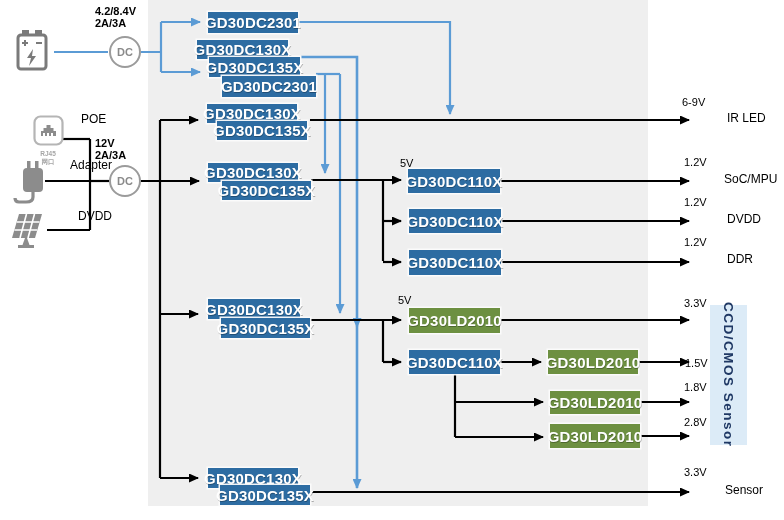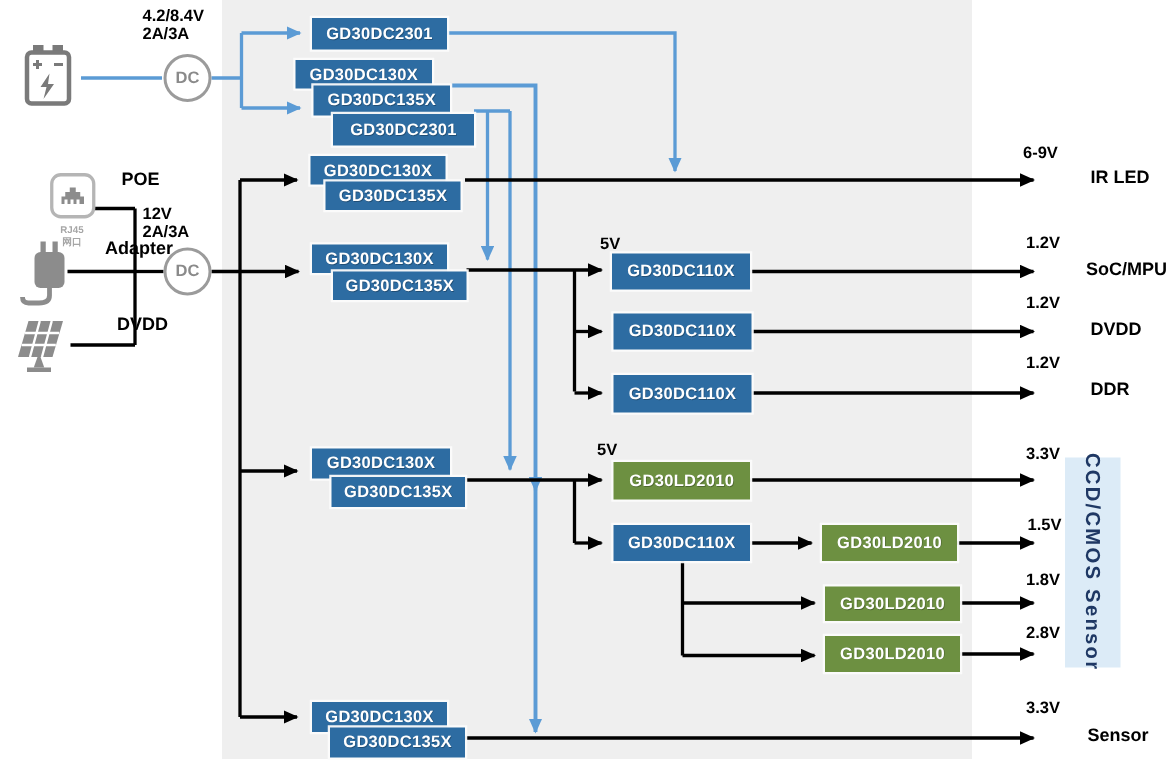"GD30DC2301" .chip { font-size: 11px -> 15px }
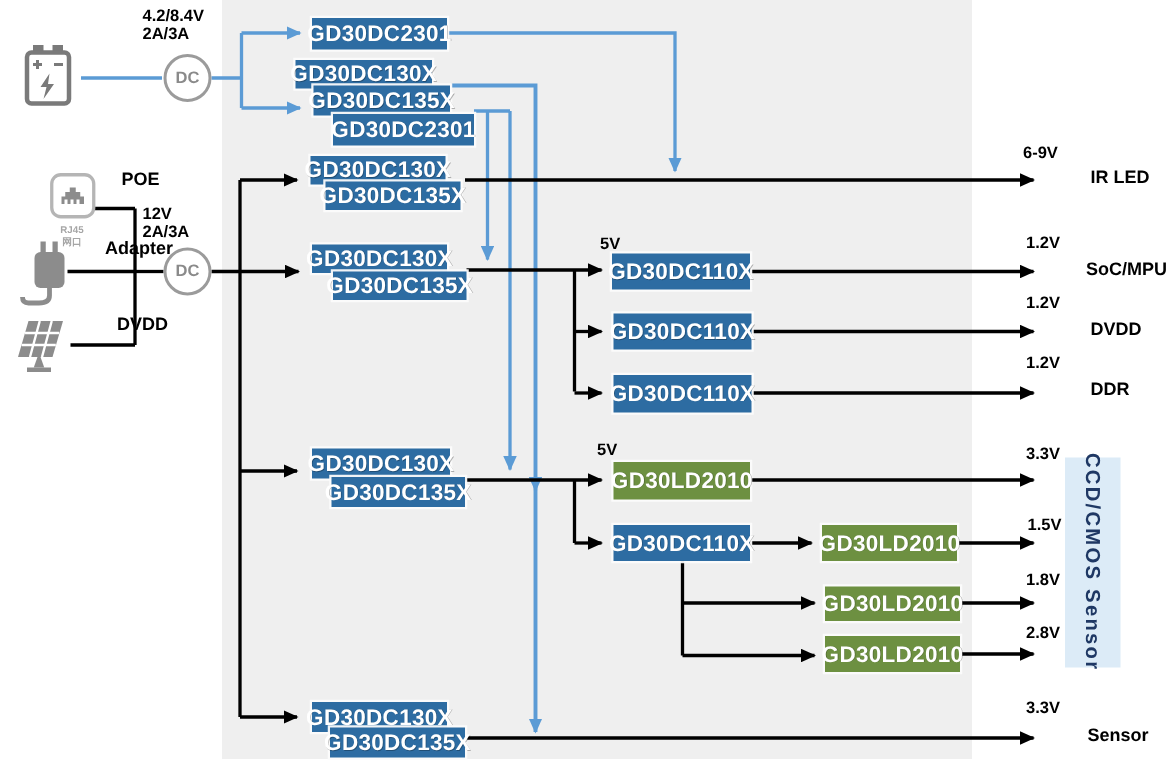"6-9V" .lbl { font-weight: bold -> normal }
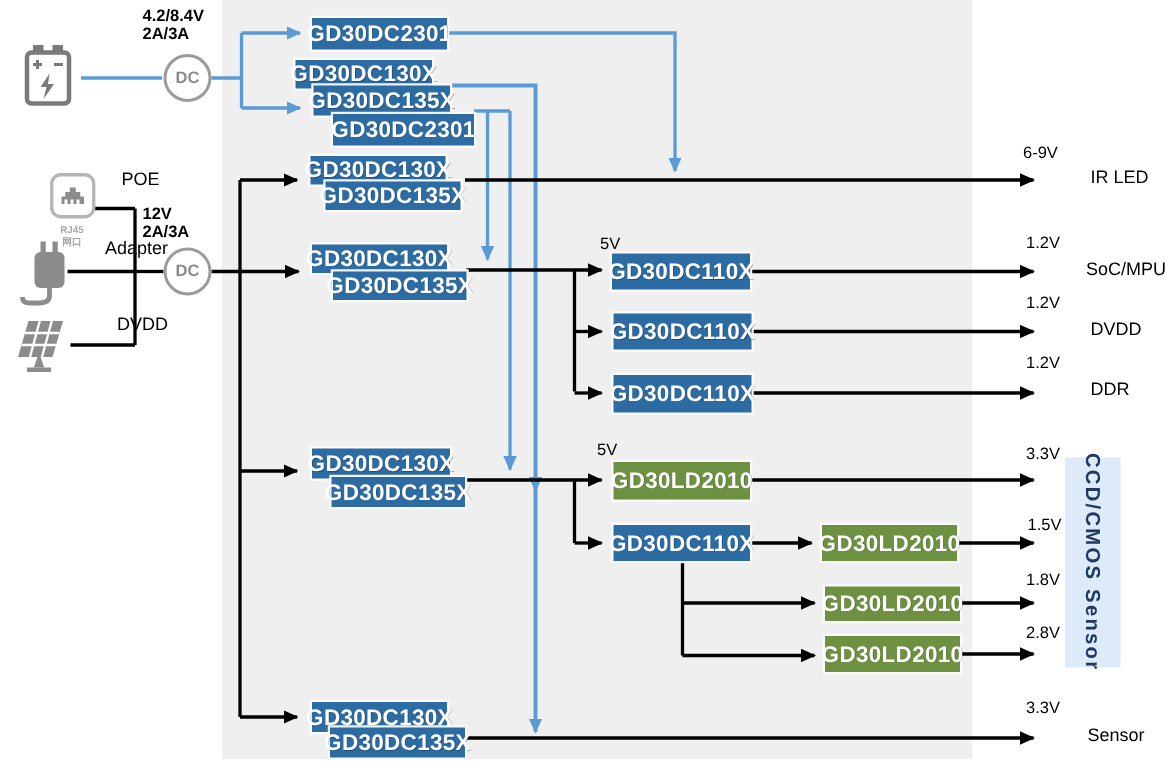"1.5V" div.lbl { top: 344px -> 357px }
